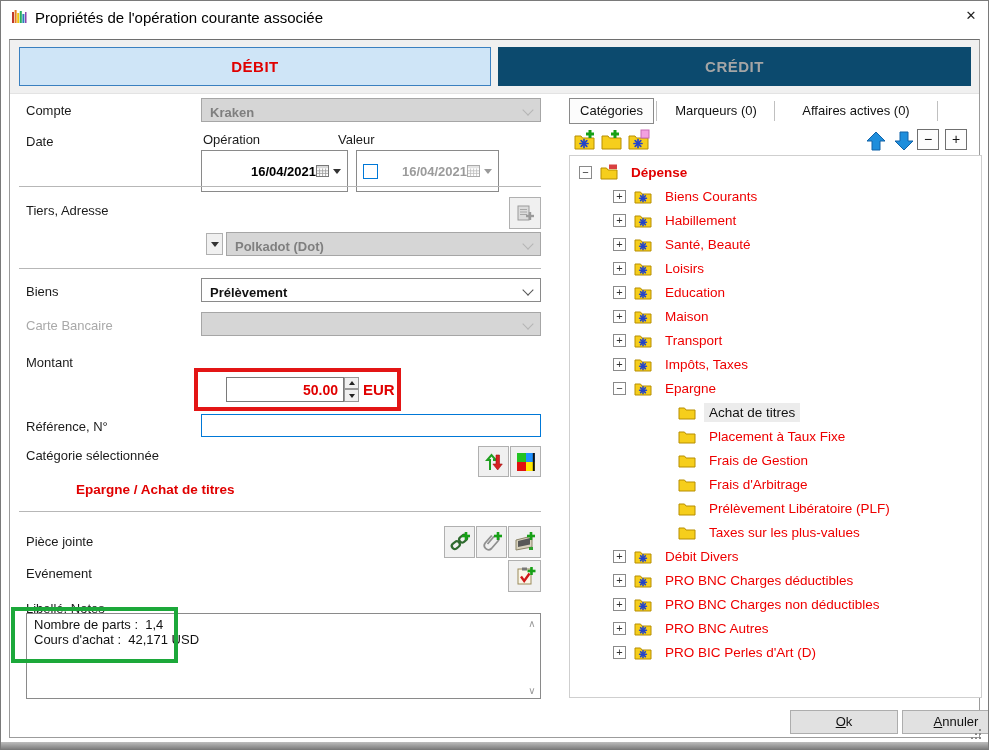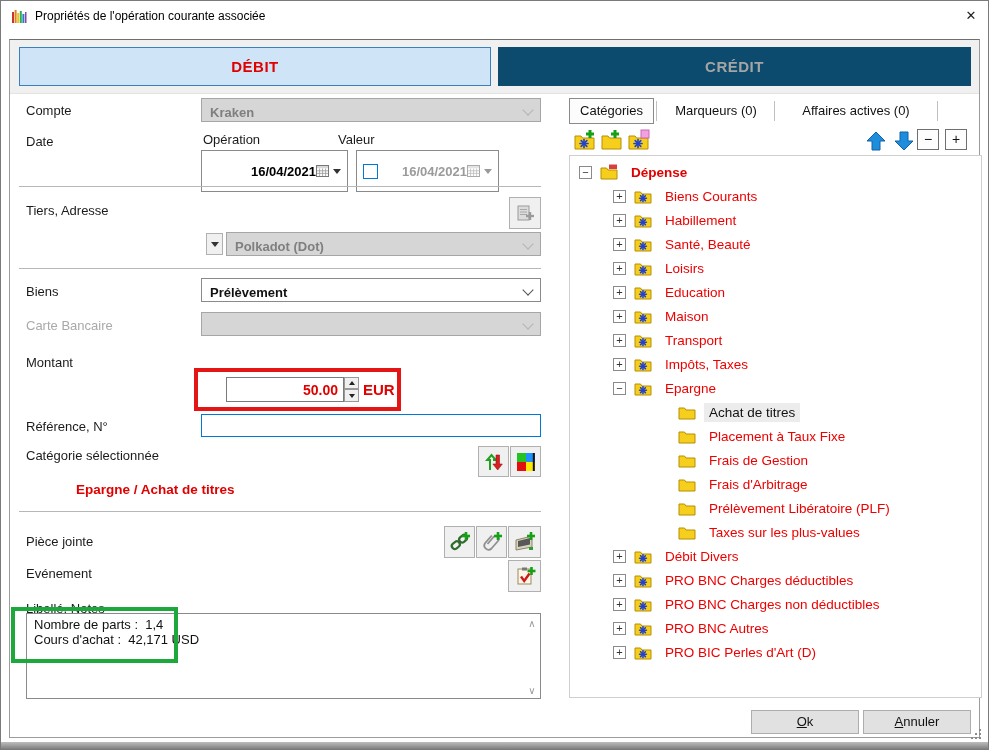"Propriétés de l'opération courante" .title-text { font-size: 12px -> 15px }
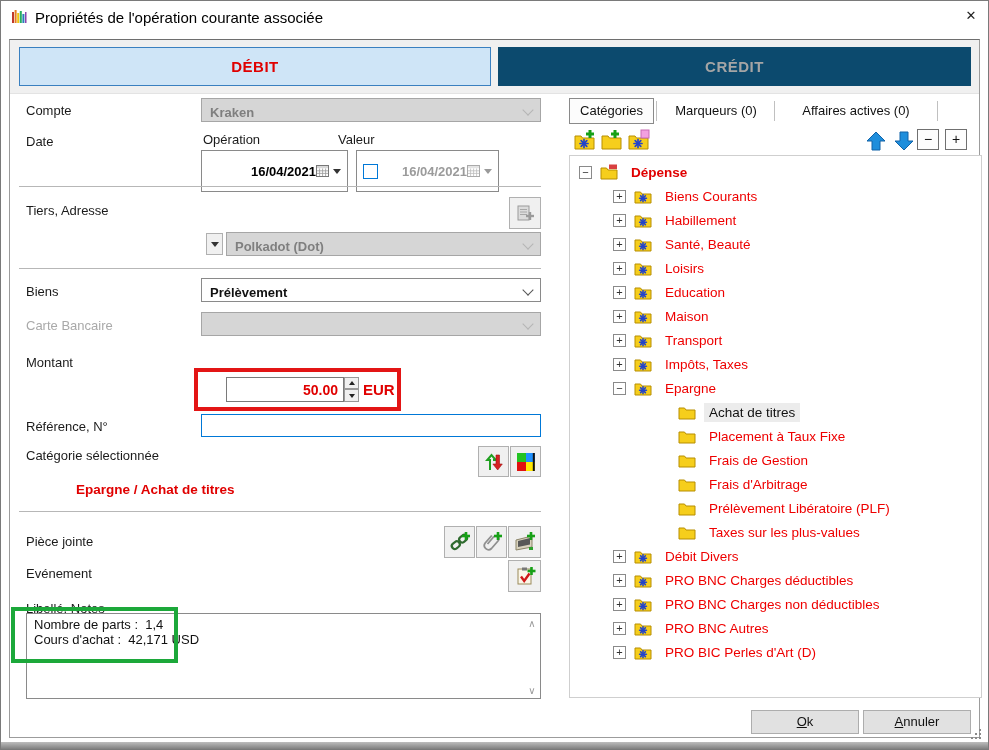"Ok" .footbtn { margin-left: none -> 39px }
